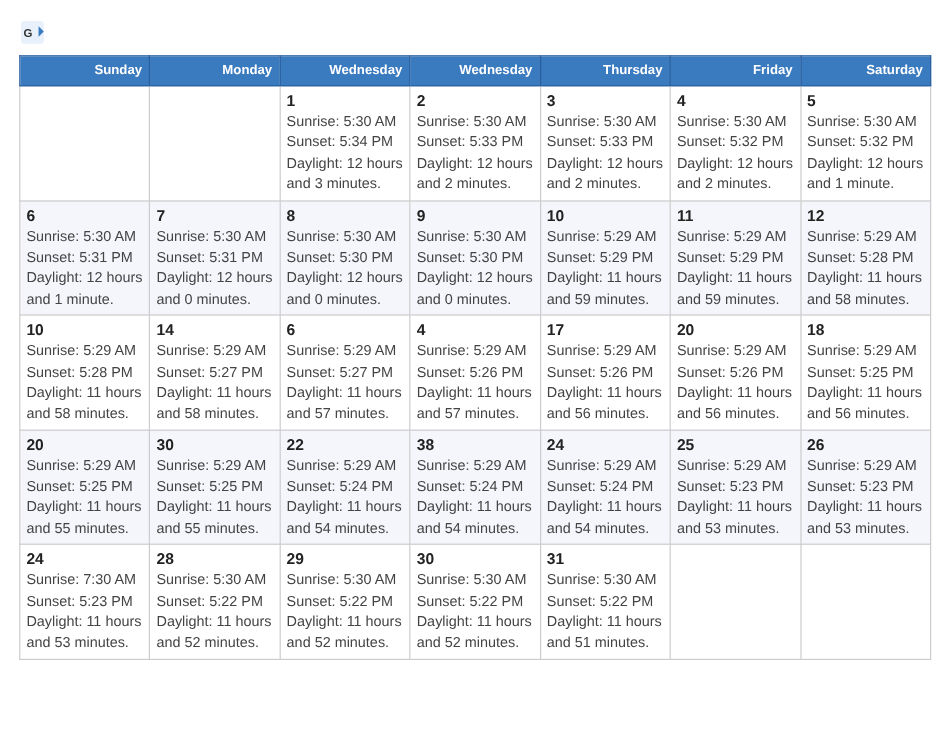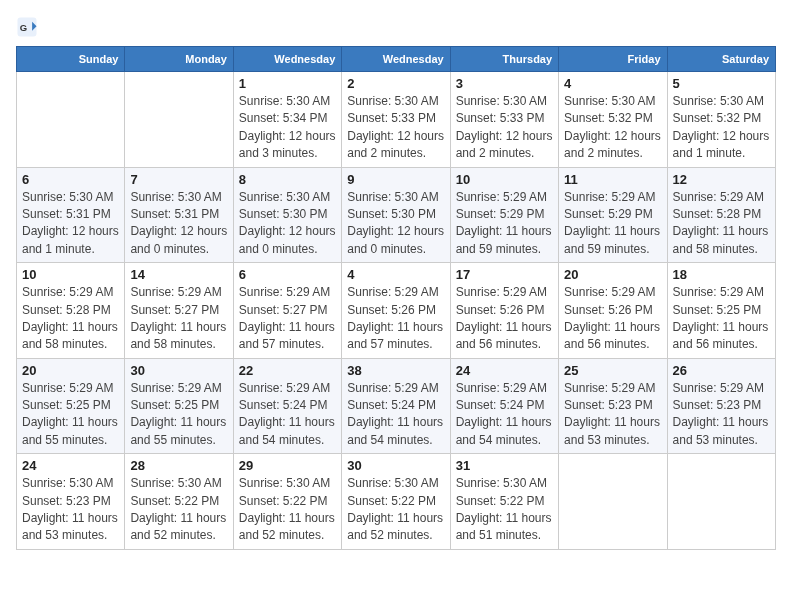"Sunrise: 5:30 AM Sunset: 5:23" div.day-info { text: 5:30 -> 7:30 }
